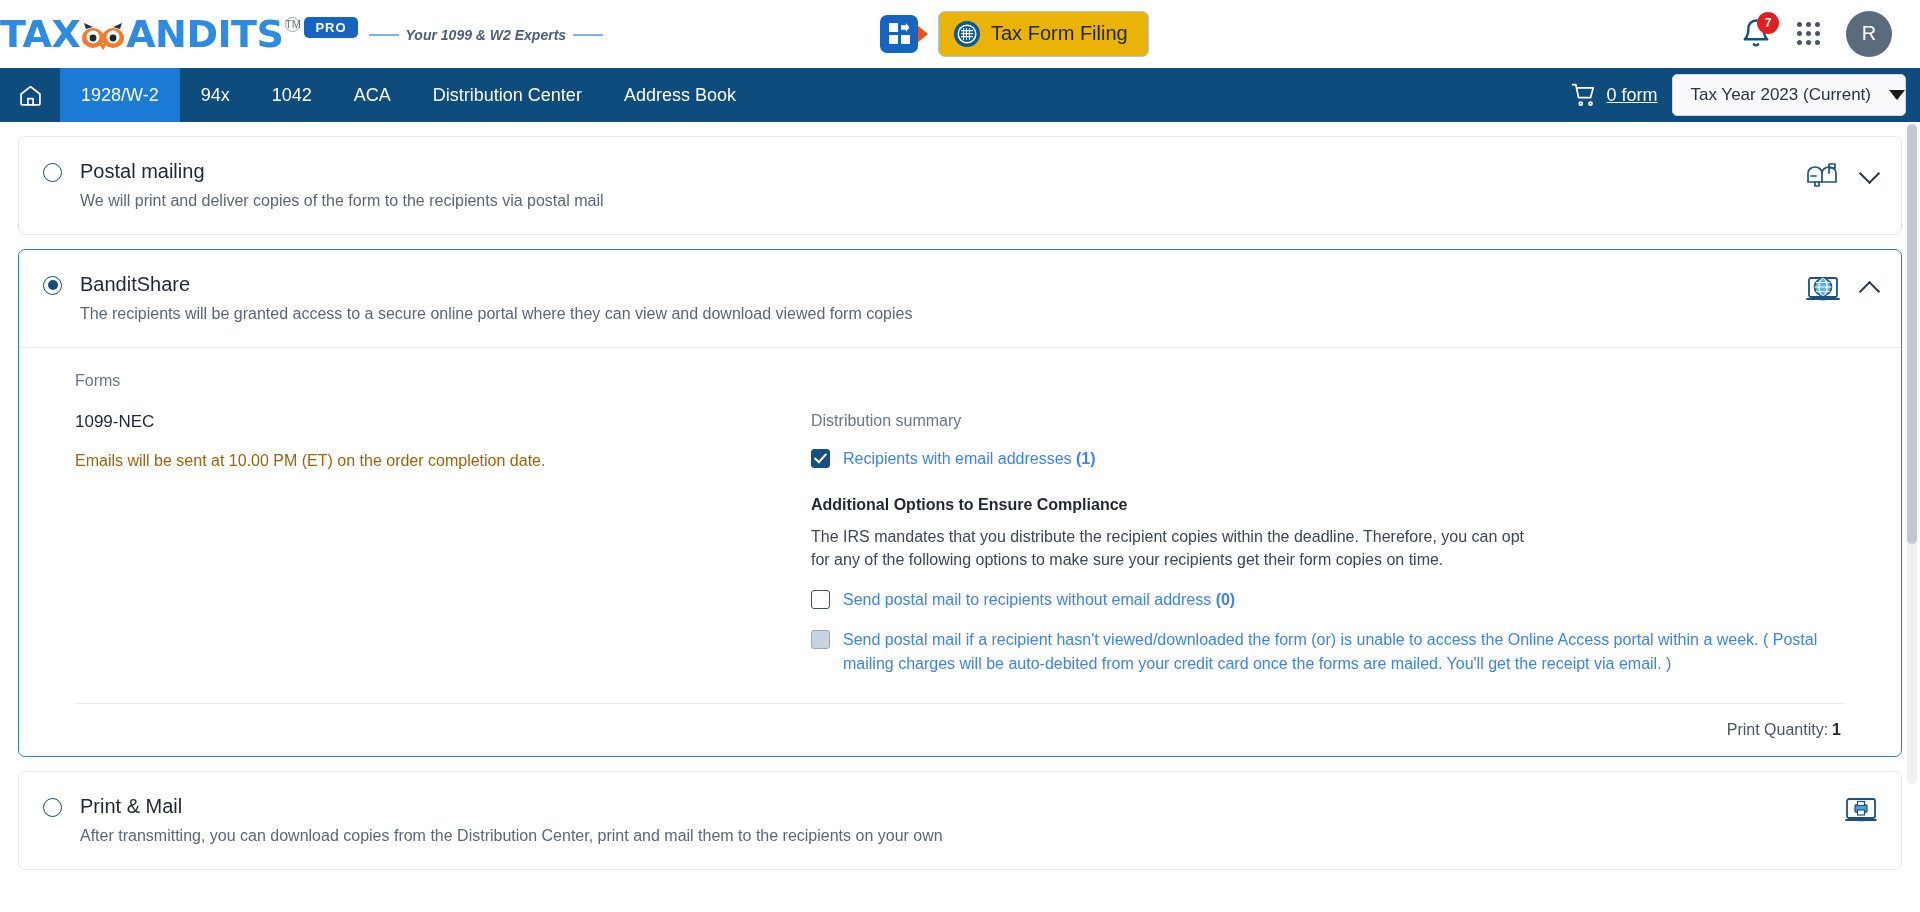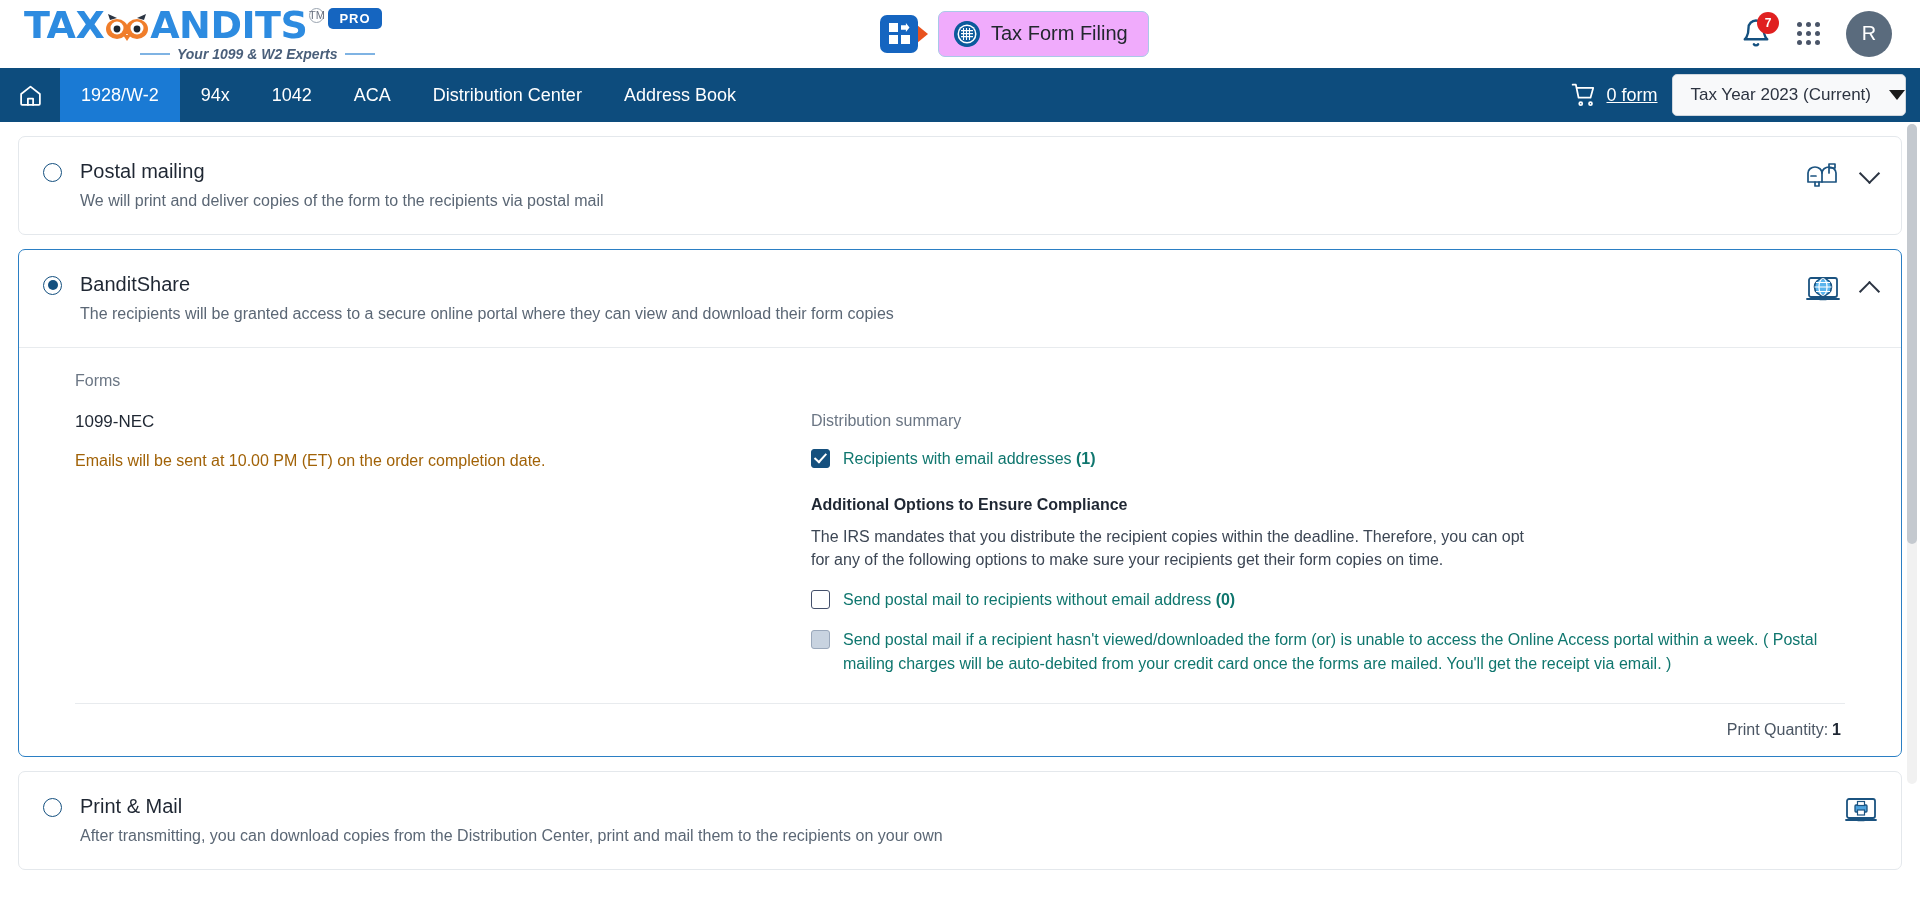"TAX ANDITS" .logo-wrap { align-items: flex-end -> none; flex-direction: column -> row; margin-left: 24px -> none }
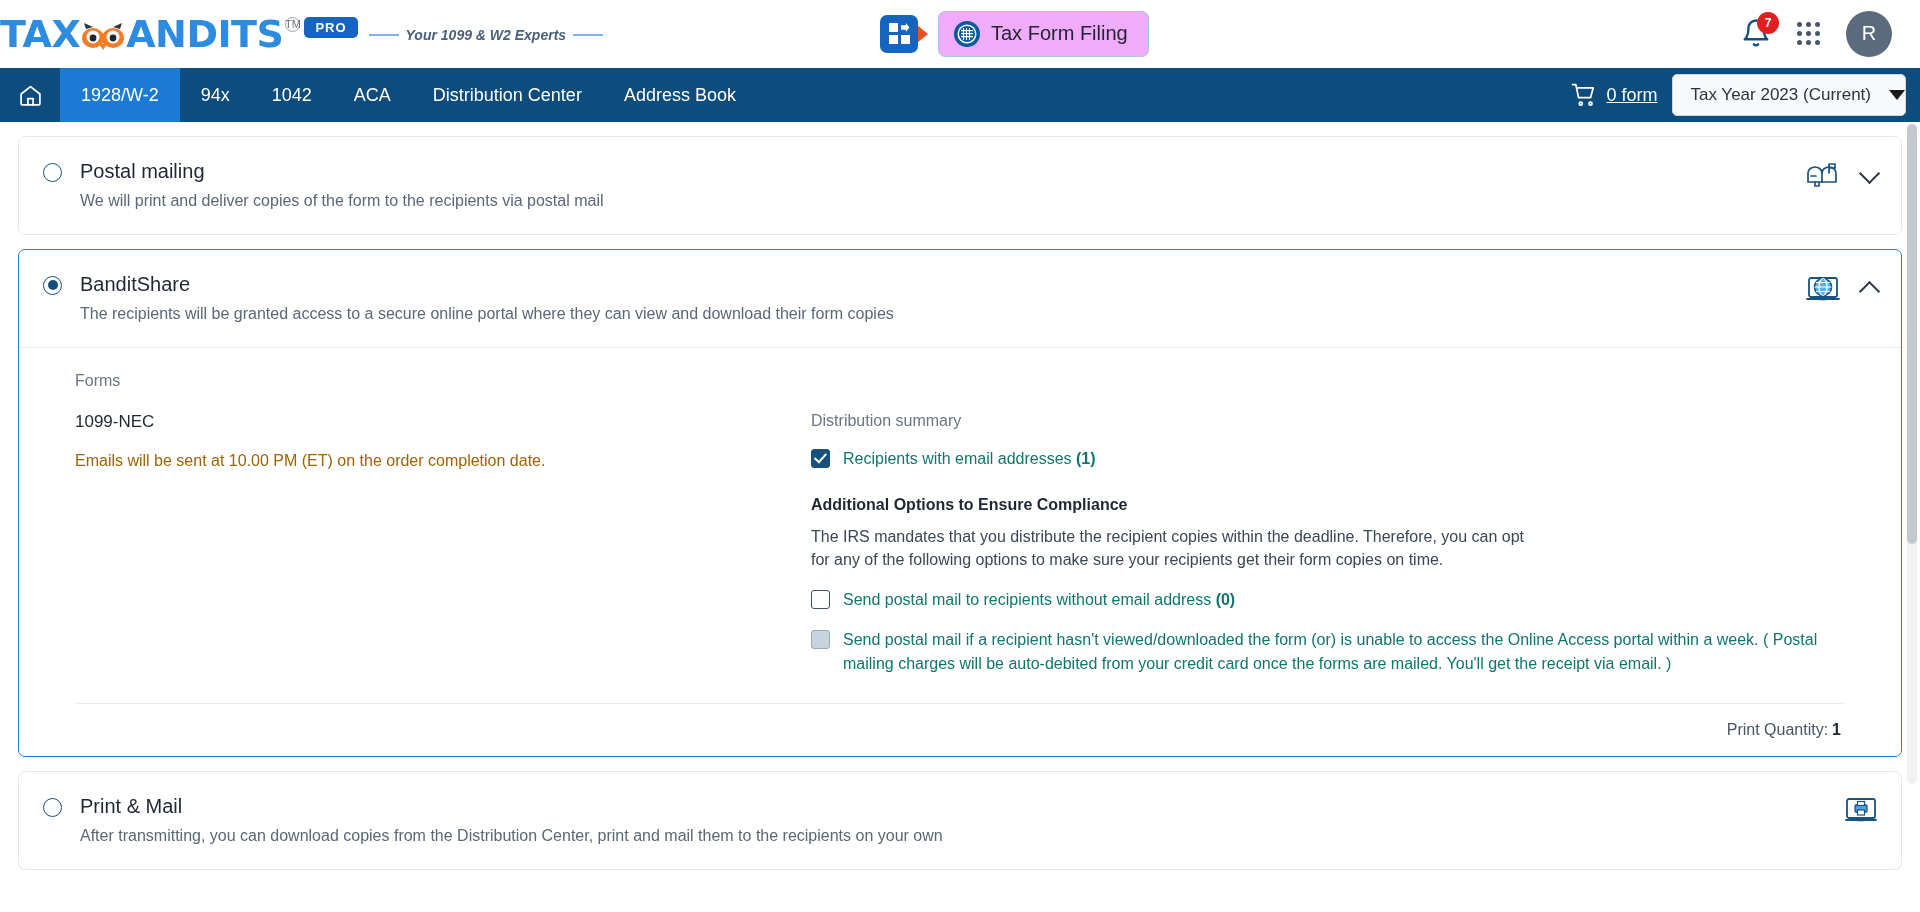"Tax Form Filing" .tff-btn { background: #f0abfc -> #eab308 }
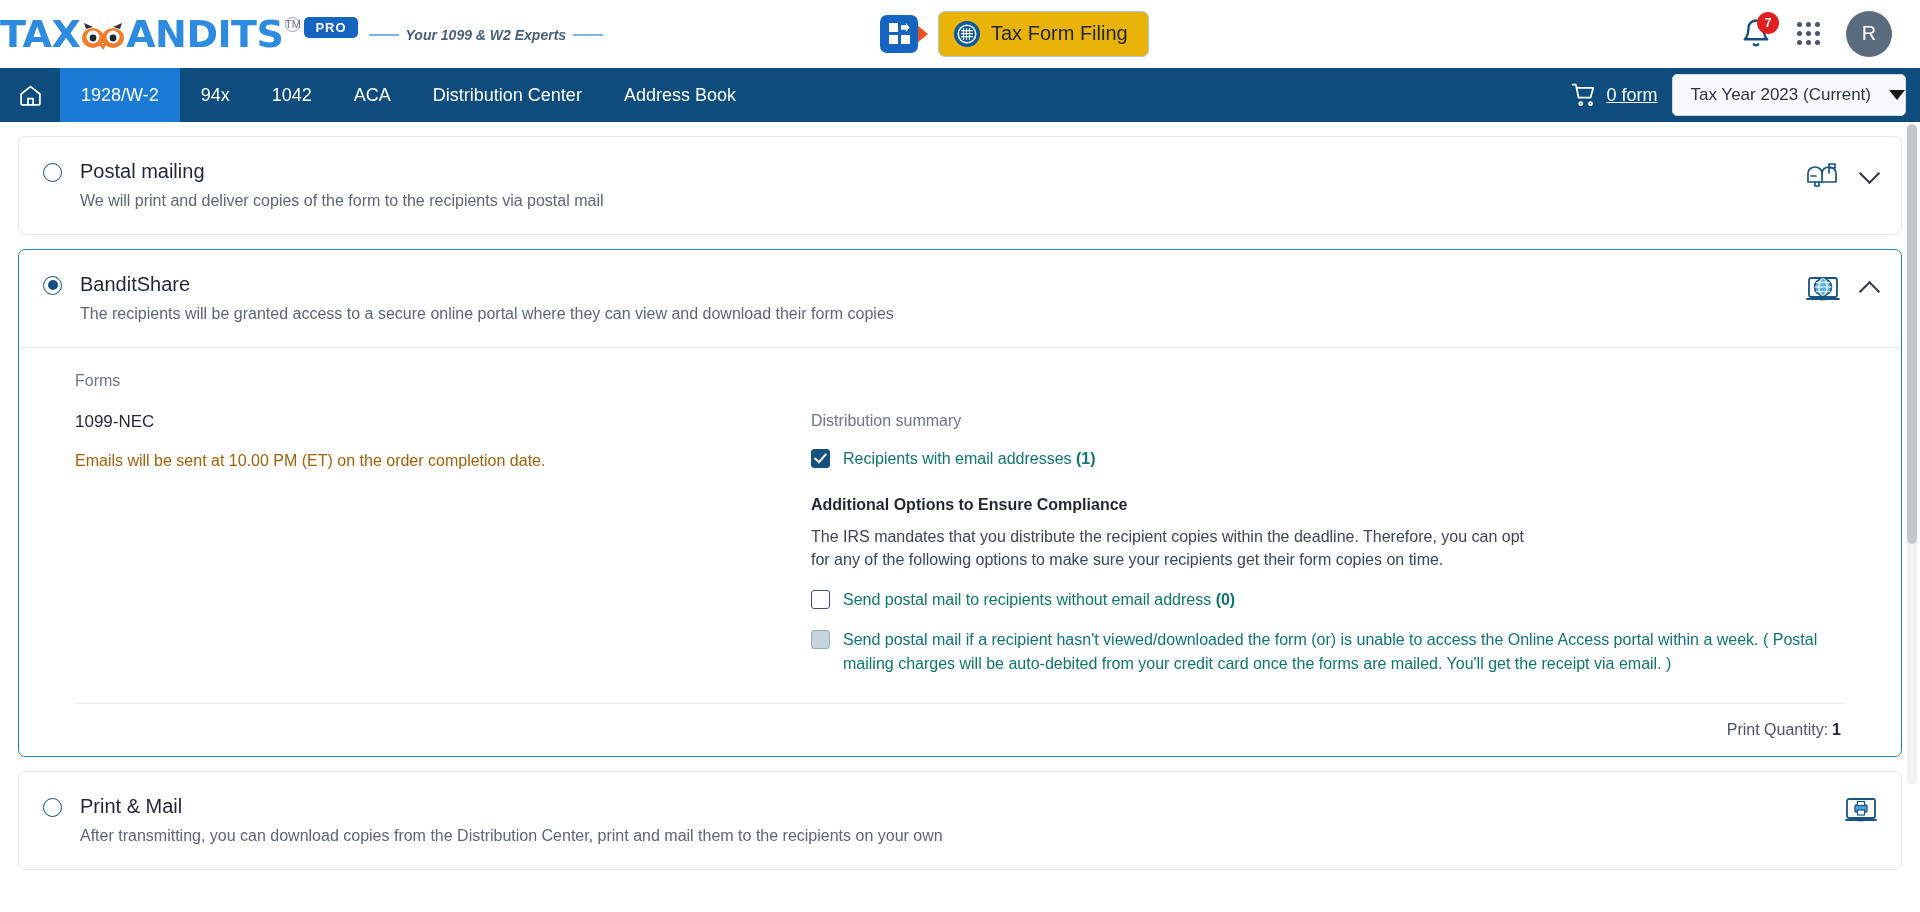"The recipients will be granted" div.opt-sub { text: their -> viewed }
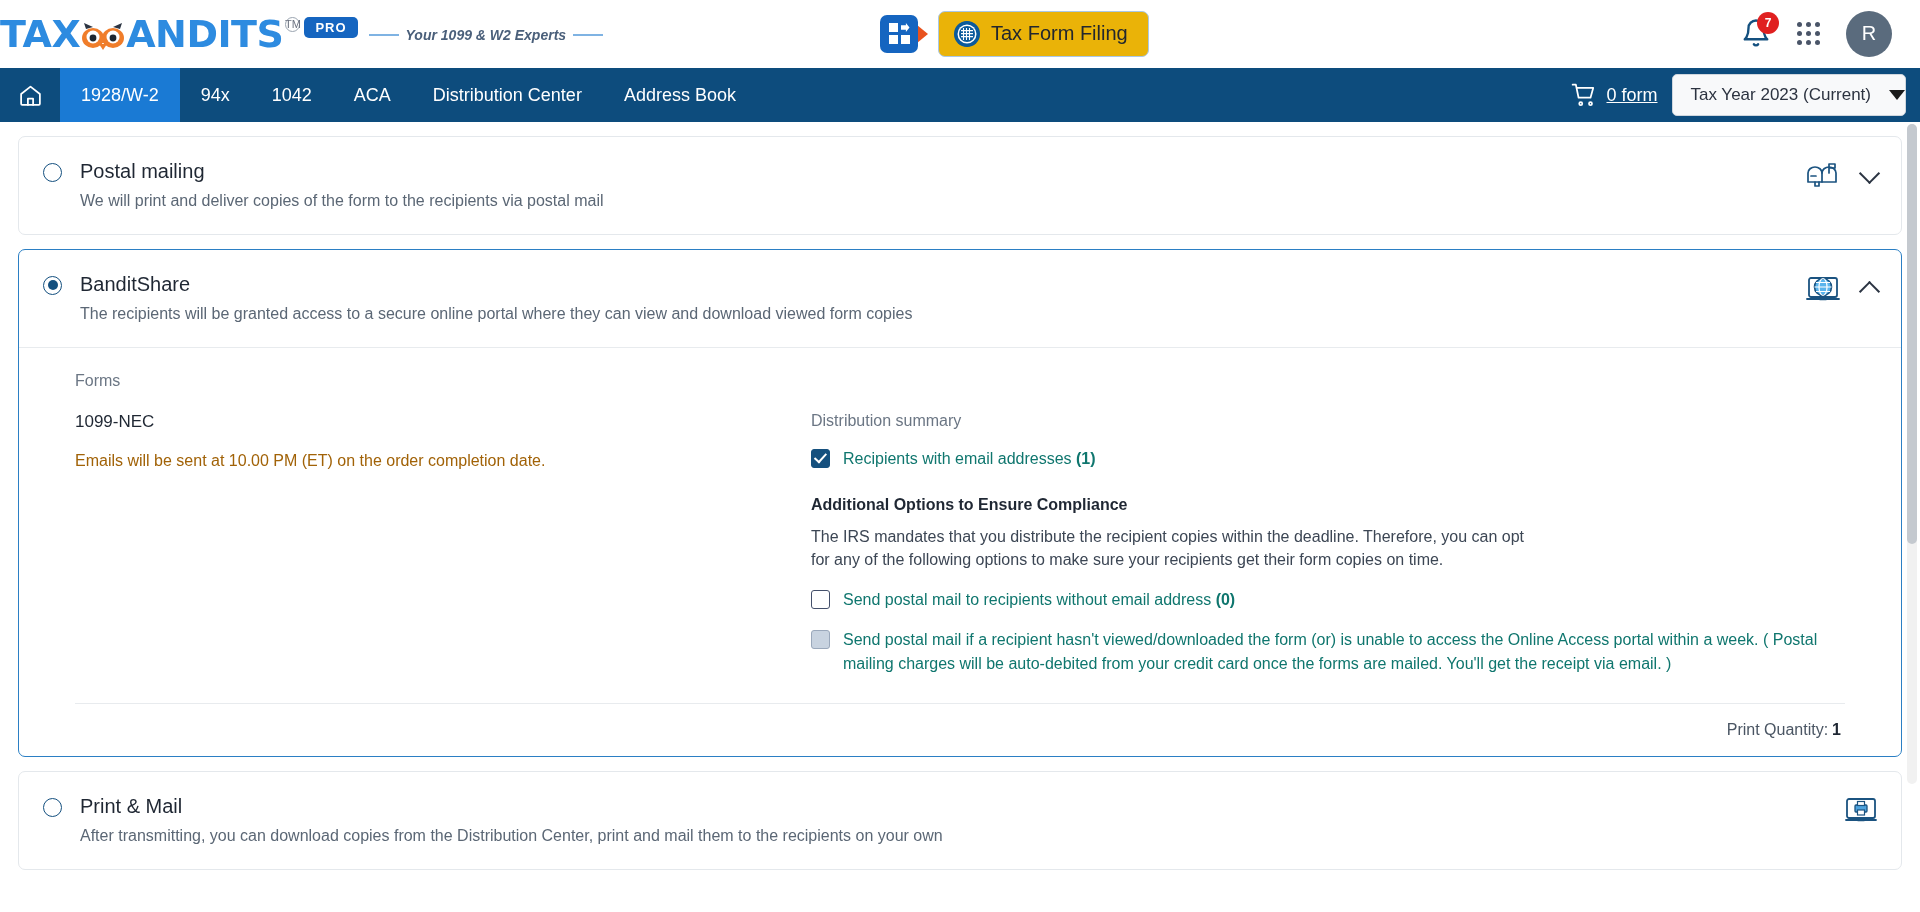"Recipients with email addresses (1)" .cb-label { color: #0f766e -> #3b82f6 }
